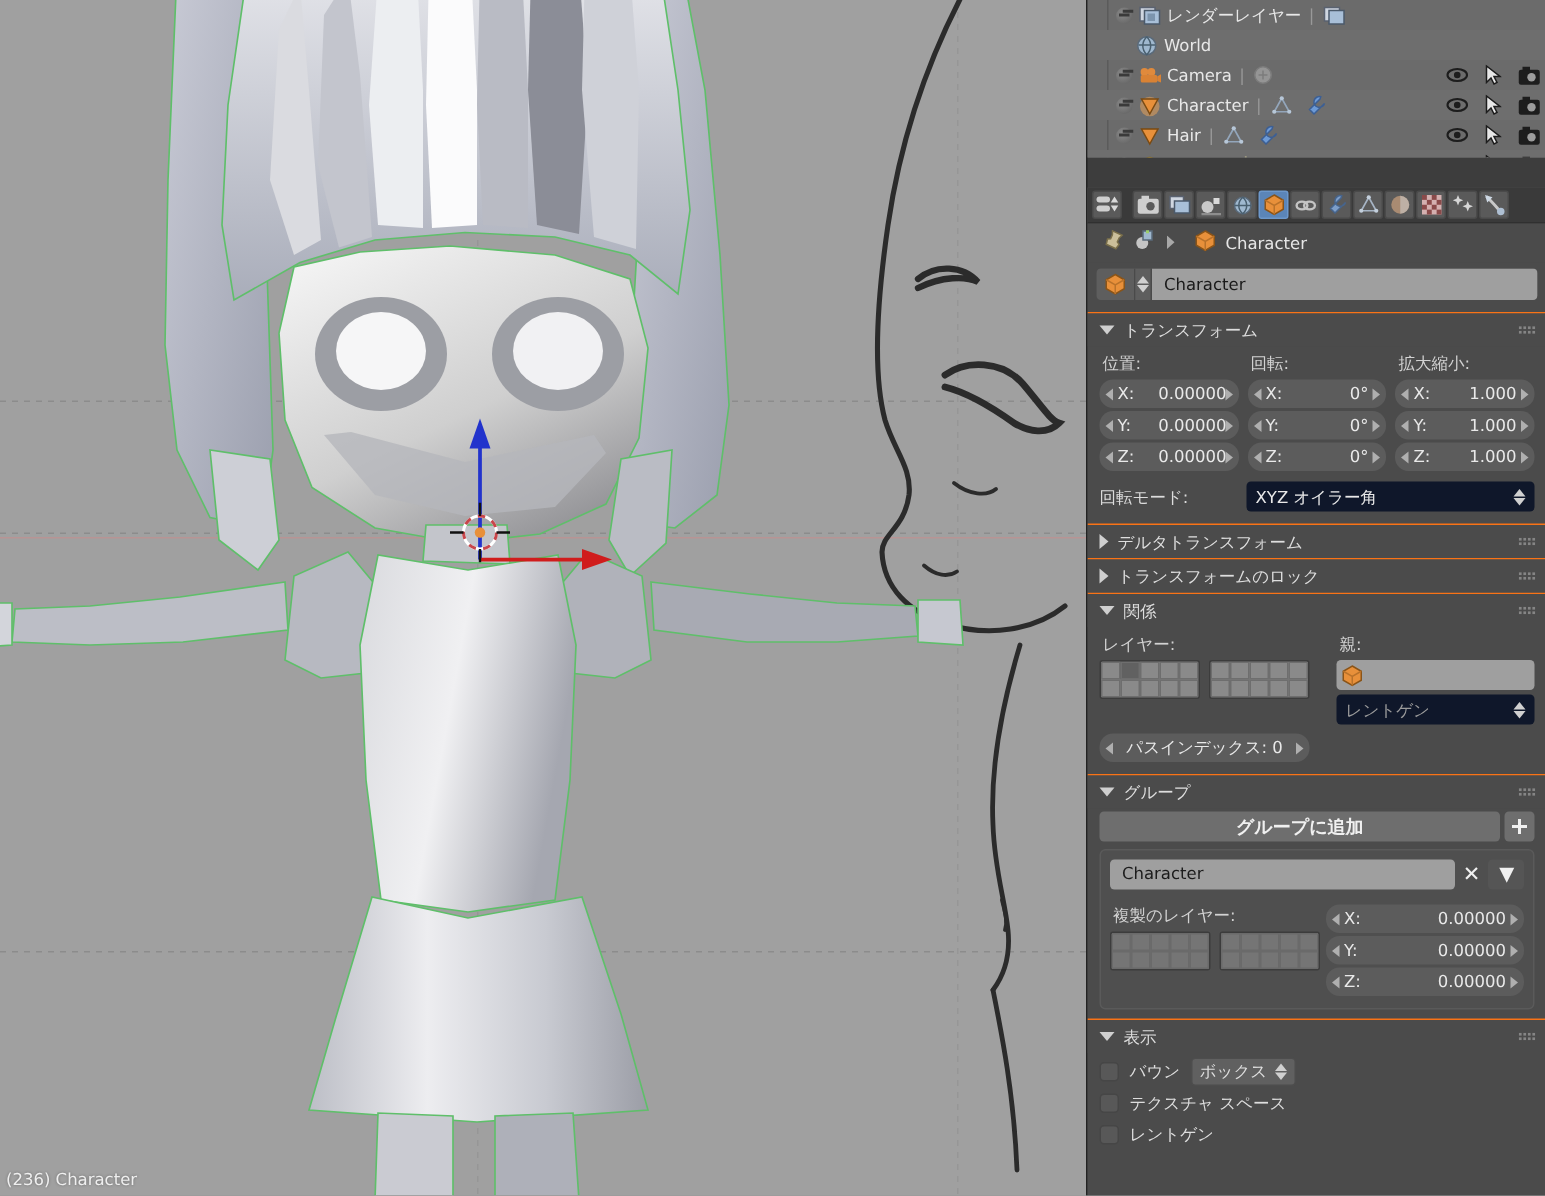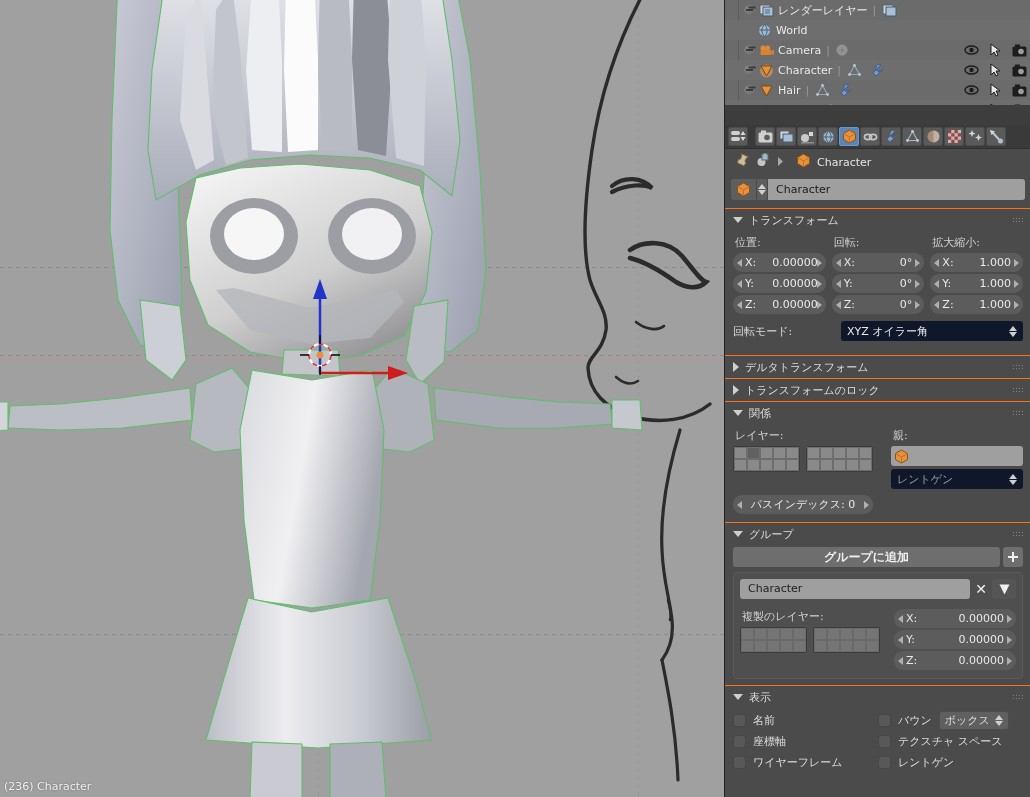"回転モード:" .rowline { gap: 16px -> 6px; margin: 5px 0 8px 0 -> 5px 0 2px 0 }
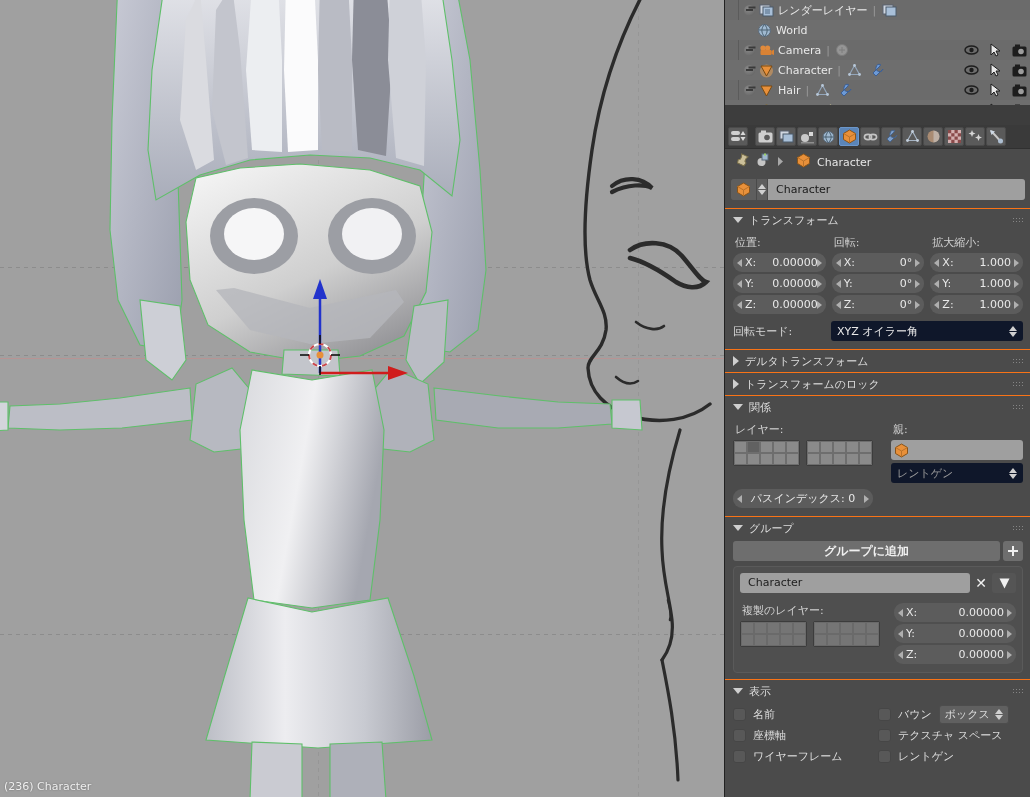"複製のレイヤー:" div { gap: 12px -> 2px }
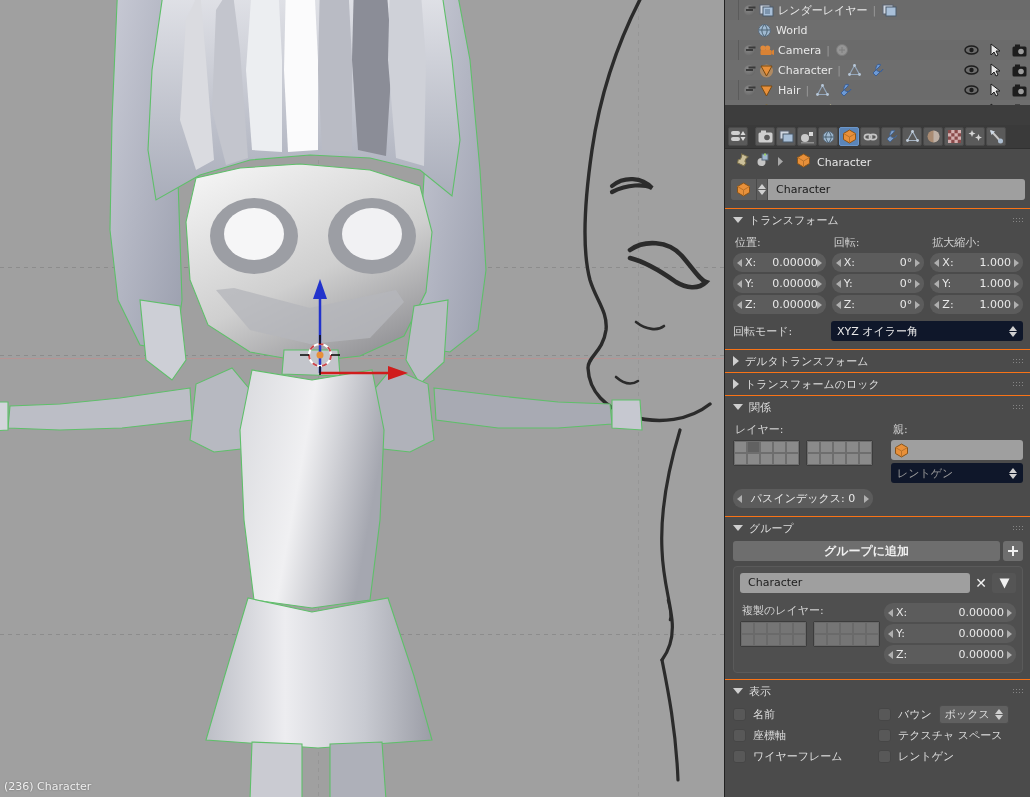"名前" div { html: <div> <div> <span></span> <span>名前</span> </div> <div> <span></span> <span>座標軸</span> </div> <div> <span></span> <span>ワイヤーフレーム</span> </div> </div> -> none }
